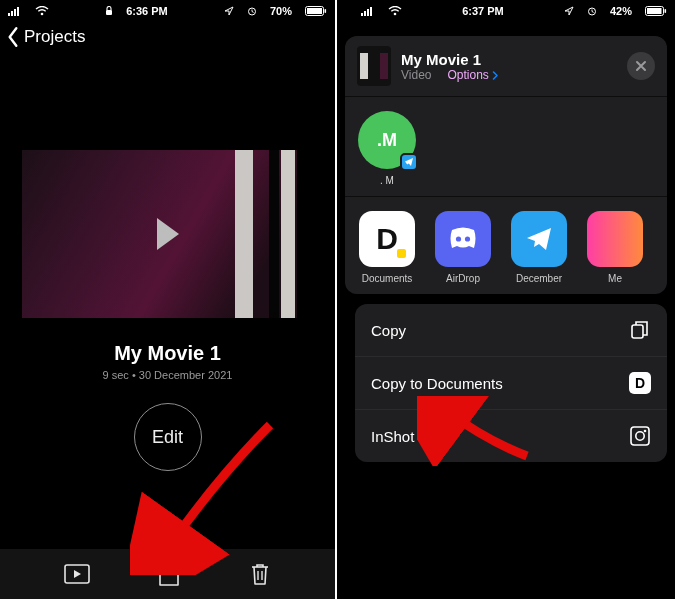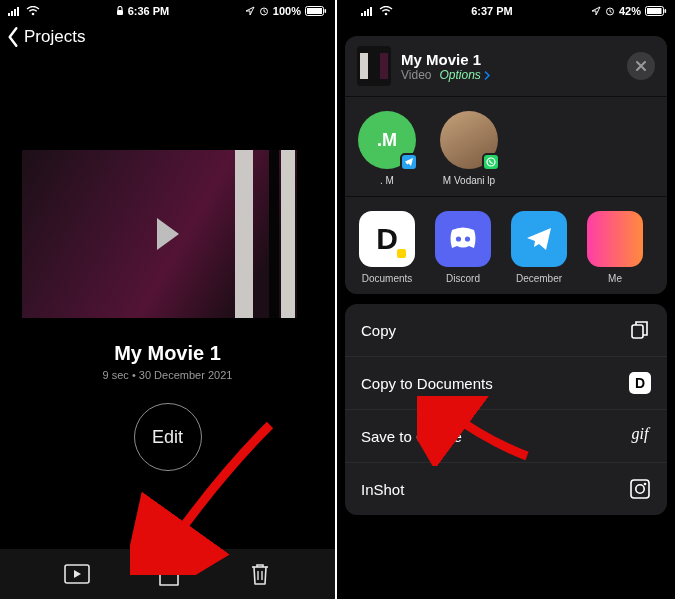"6:36 PM" .status .cluster { gap: 4px -> 13px }
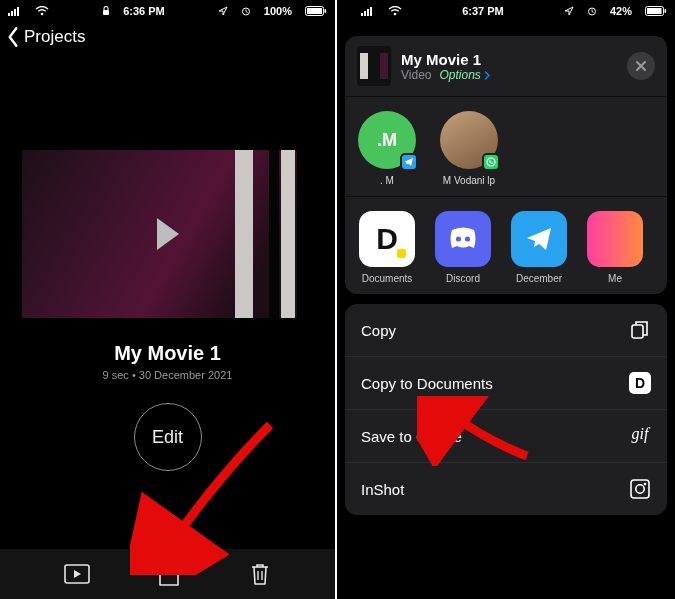"100%" span { text: 100% -> 70% }
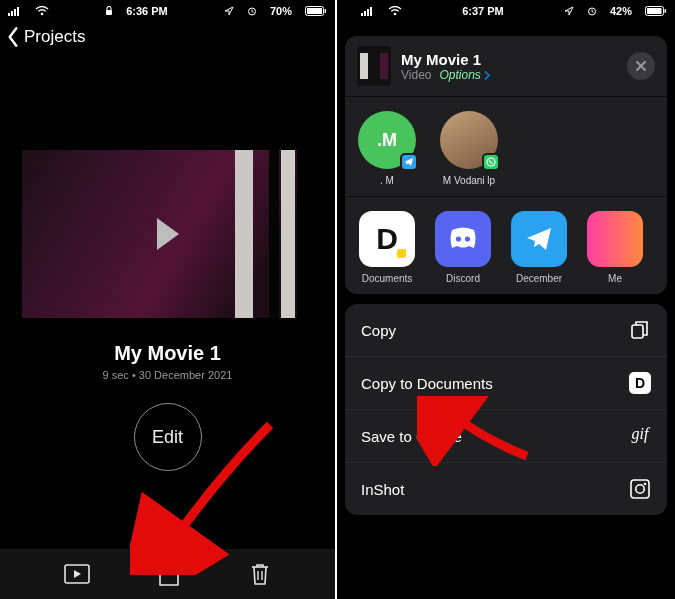"Video" .head-sub { gap: 8px -> 16px }
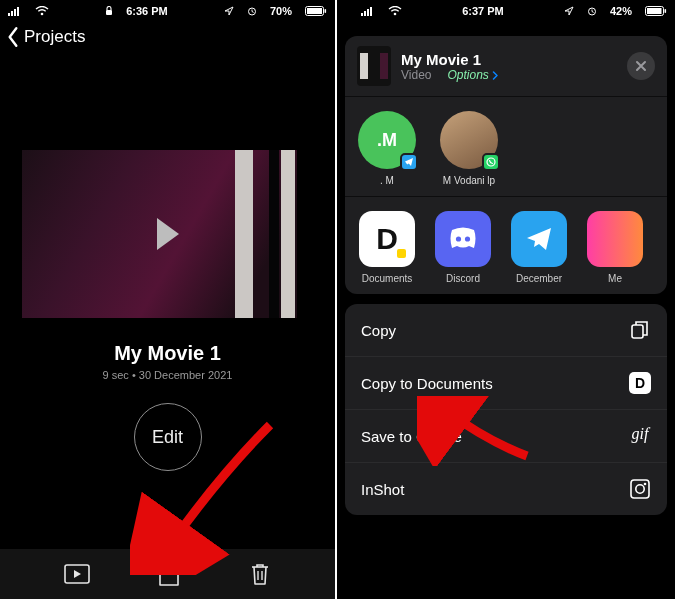"Options" .head-sub .opt { color: #86efac -> #f0abfc; font-style: italic -> none }
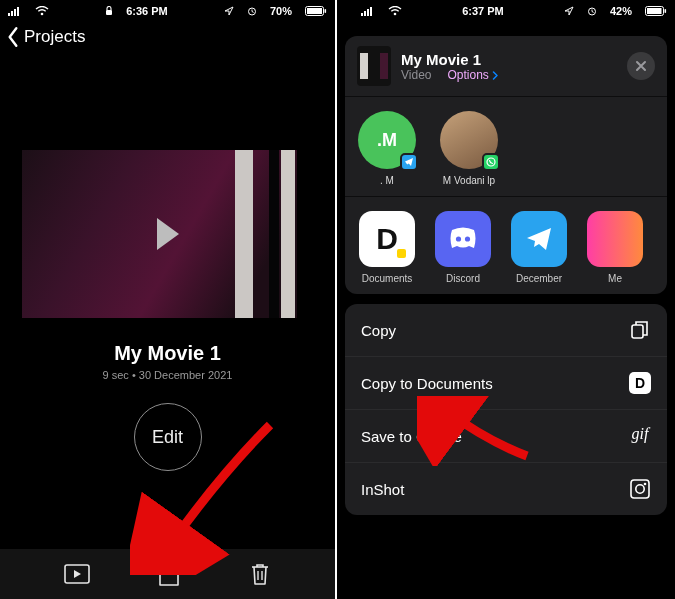"M Vodani lp" div.contact { html: <div> <div> <div> <svg> <circle></circle> <path></path> </svg> </div> </div> <div>M Vodani lp</div> </div> -> none }
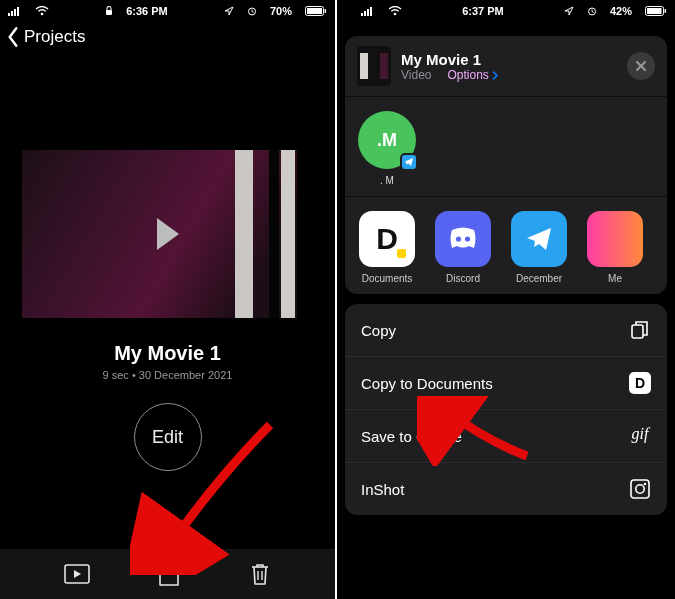"Discord" div { text: Discord -> AirDrop }
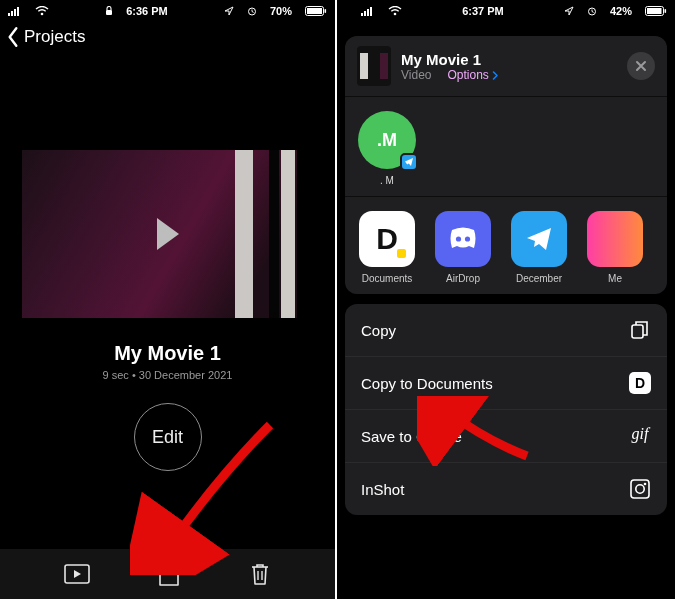"Copy" .actions { margin-left: none -> 10px }
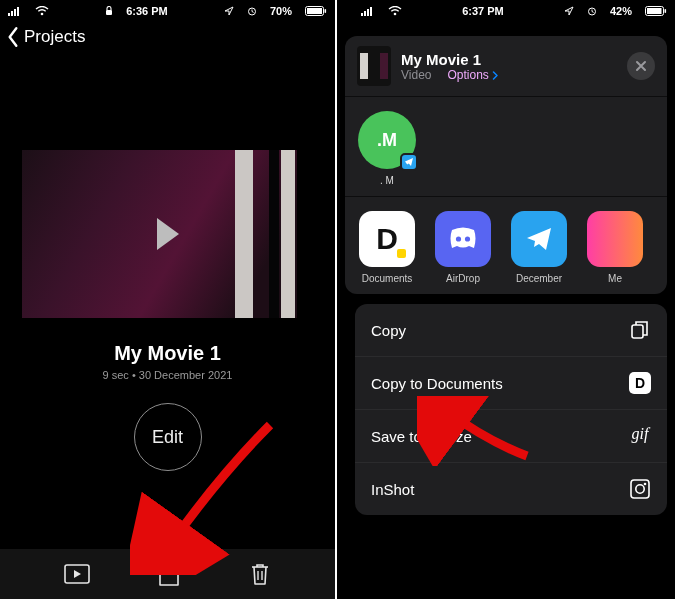"Save to Gifitize" div.action { html: <div> <span>Save to Gifitize</span> <span>gif</span> </div> -> none }
